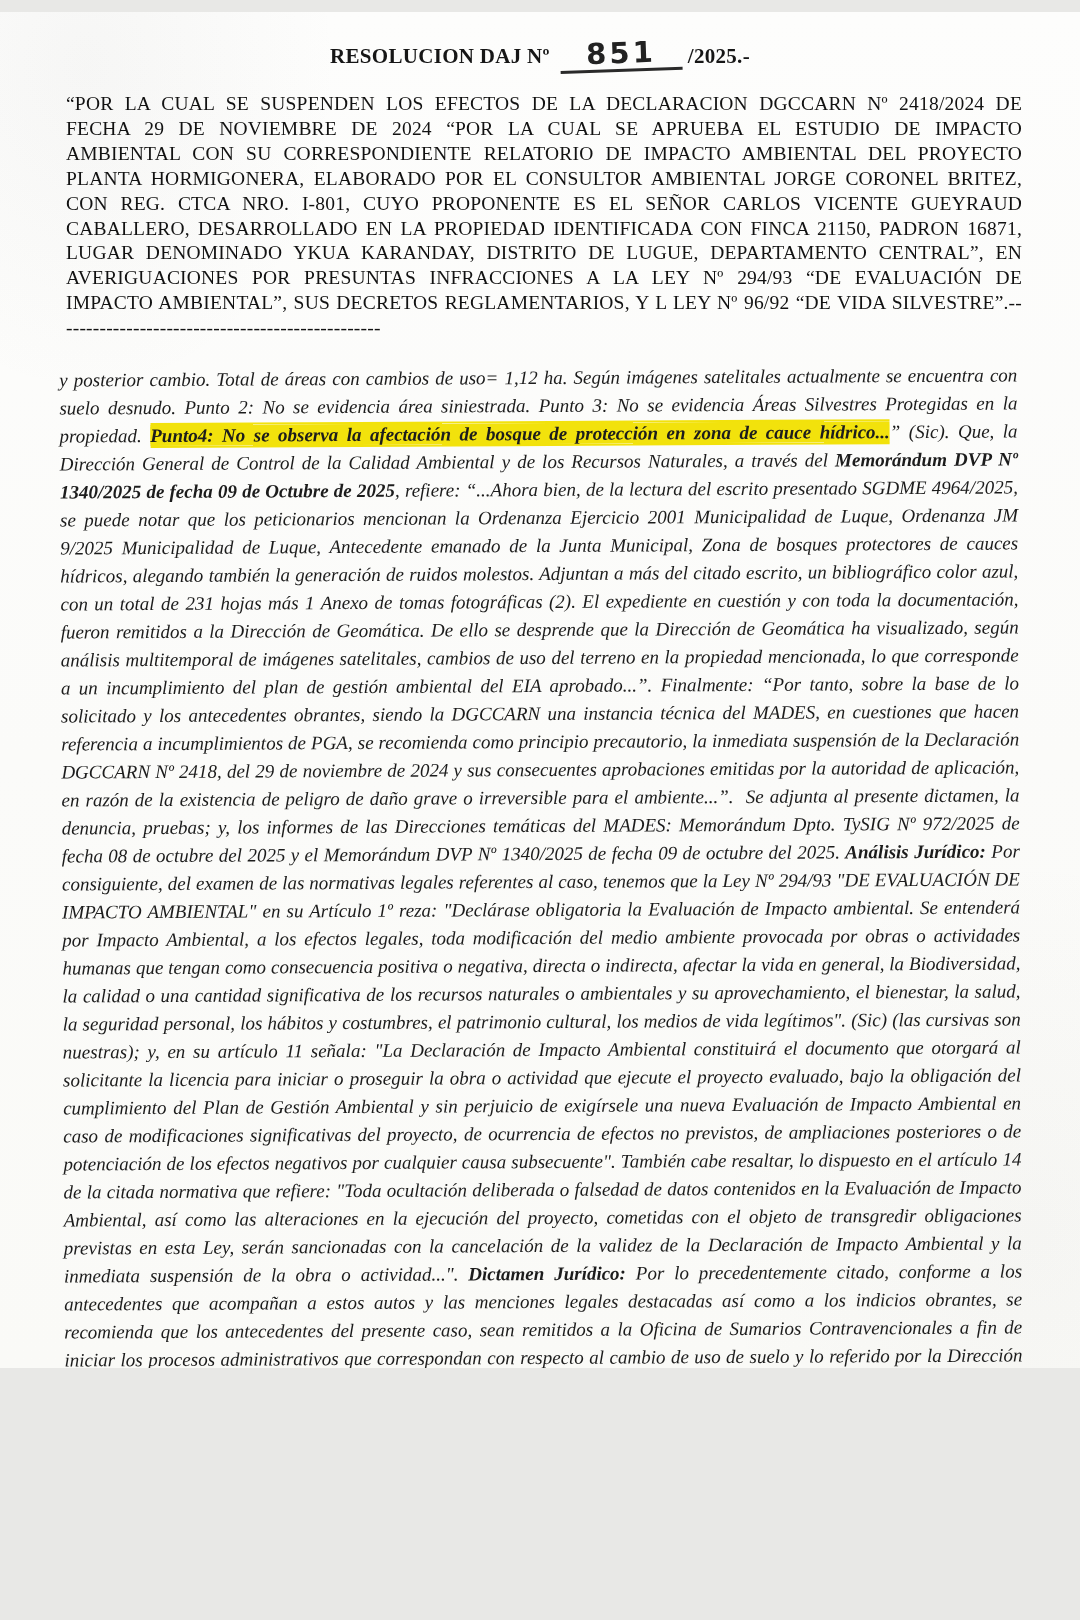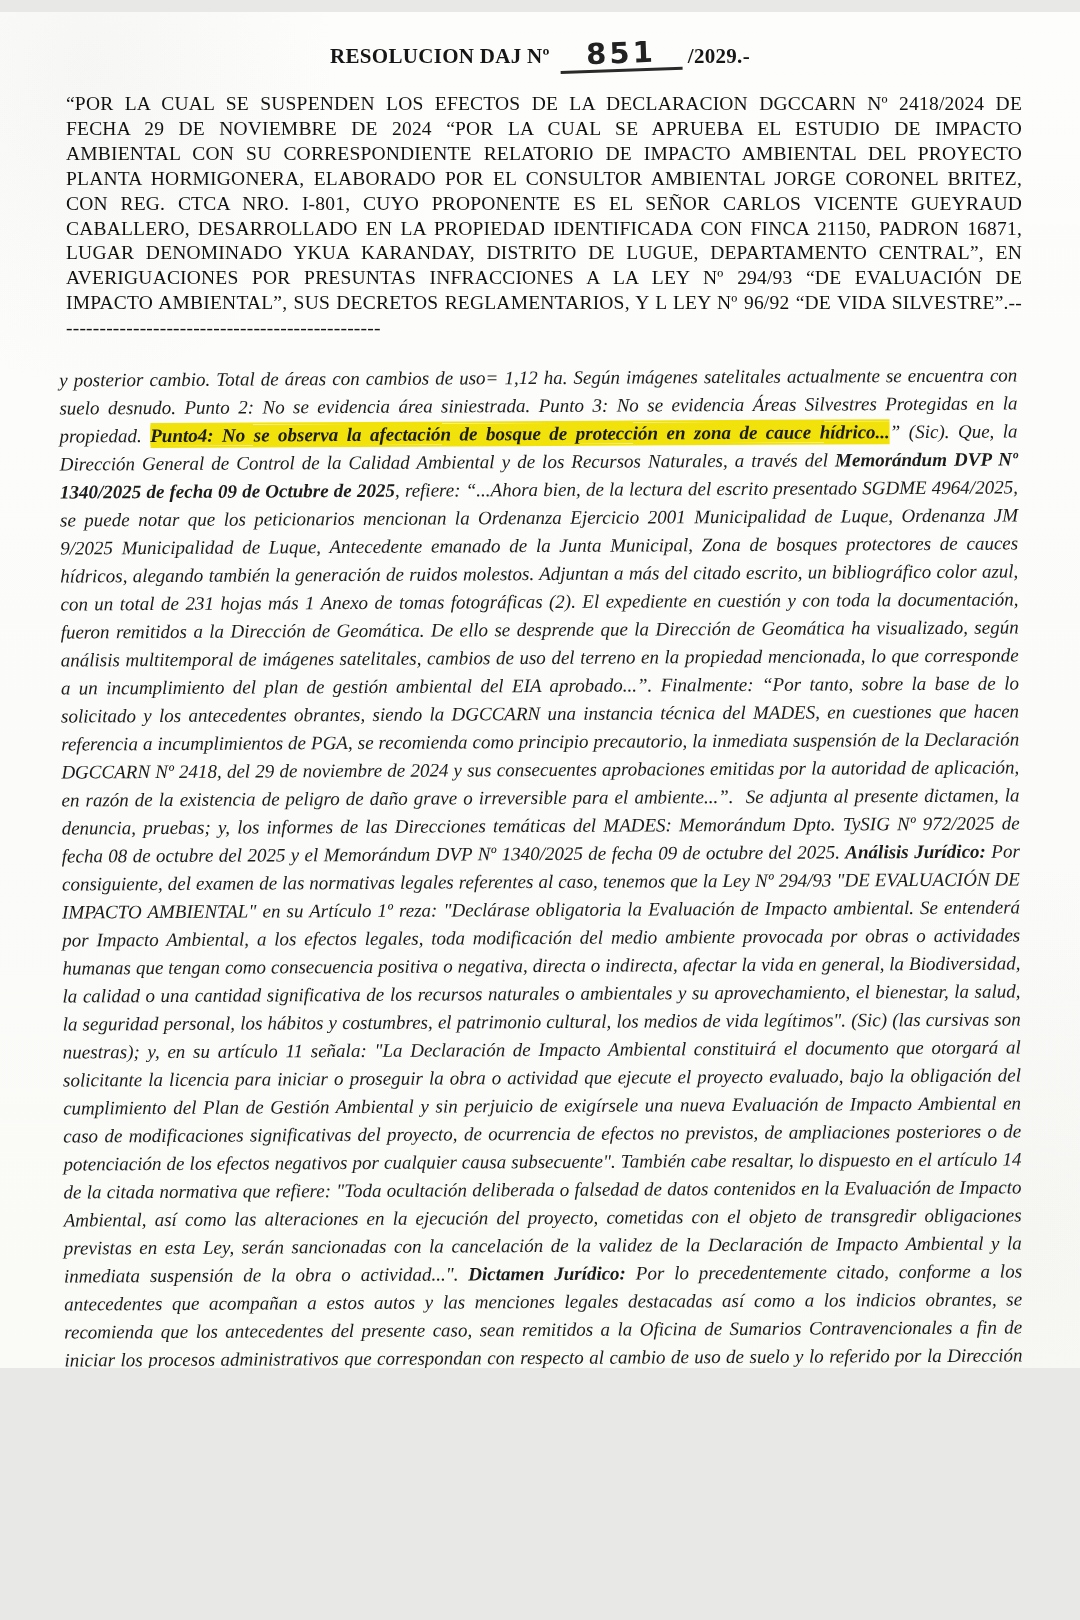"/2029.-" span.title-suffix { text: /2029.- -> /2025.- }
